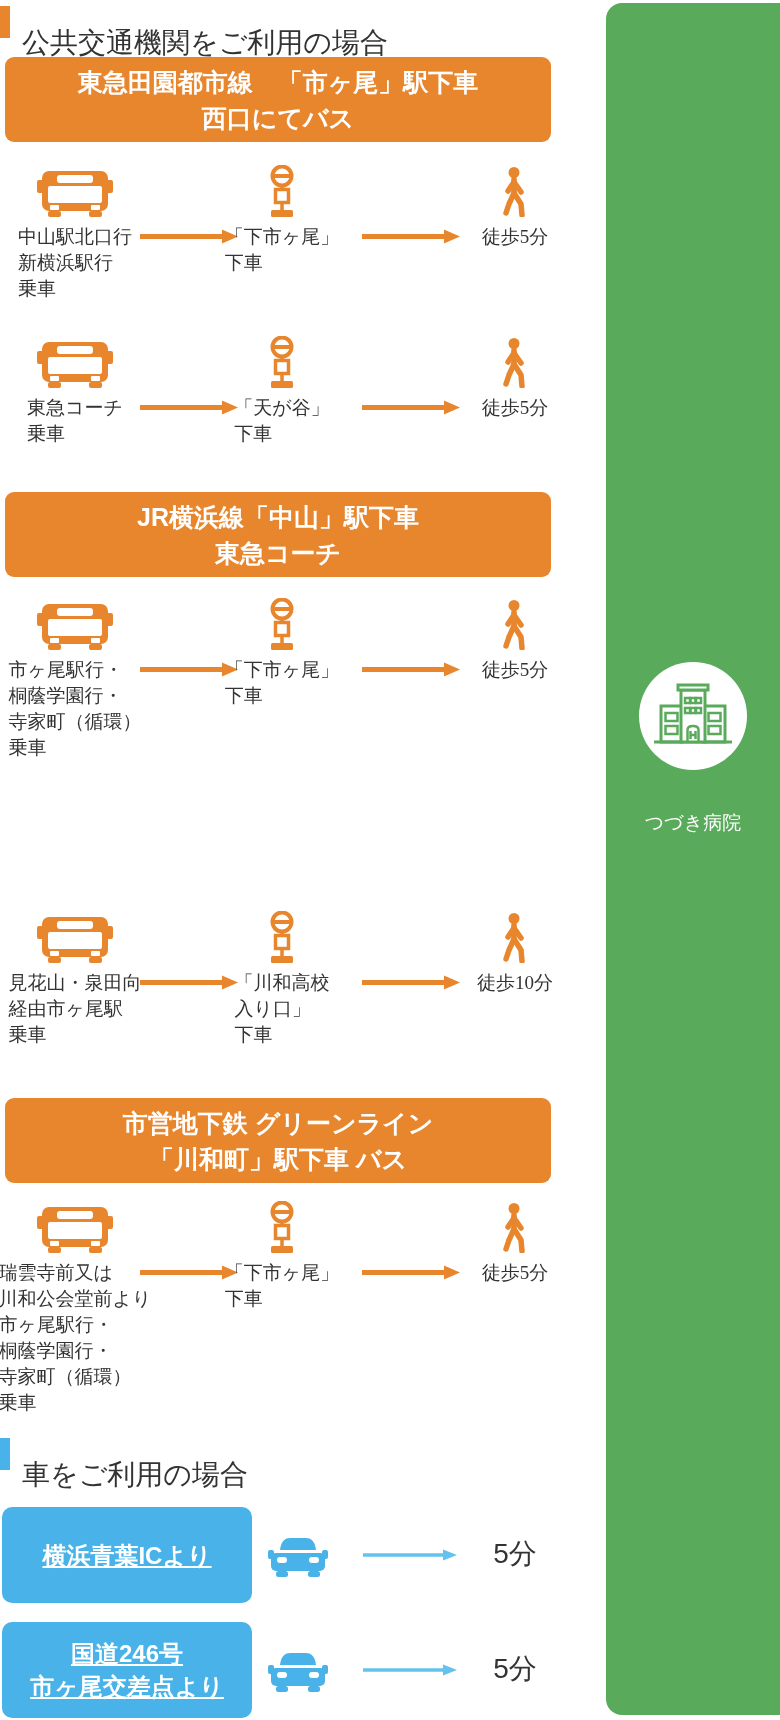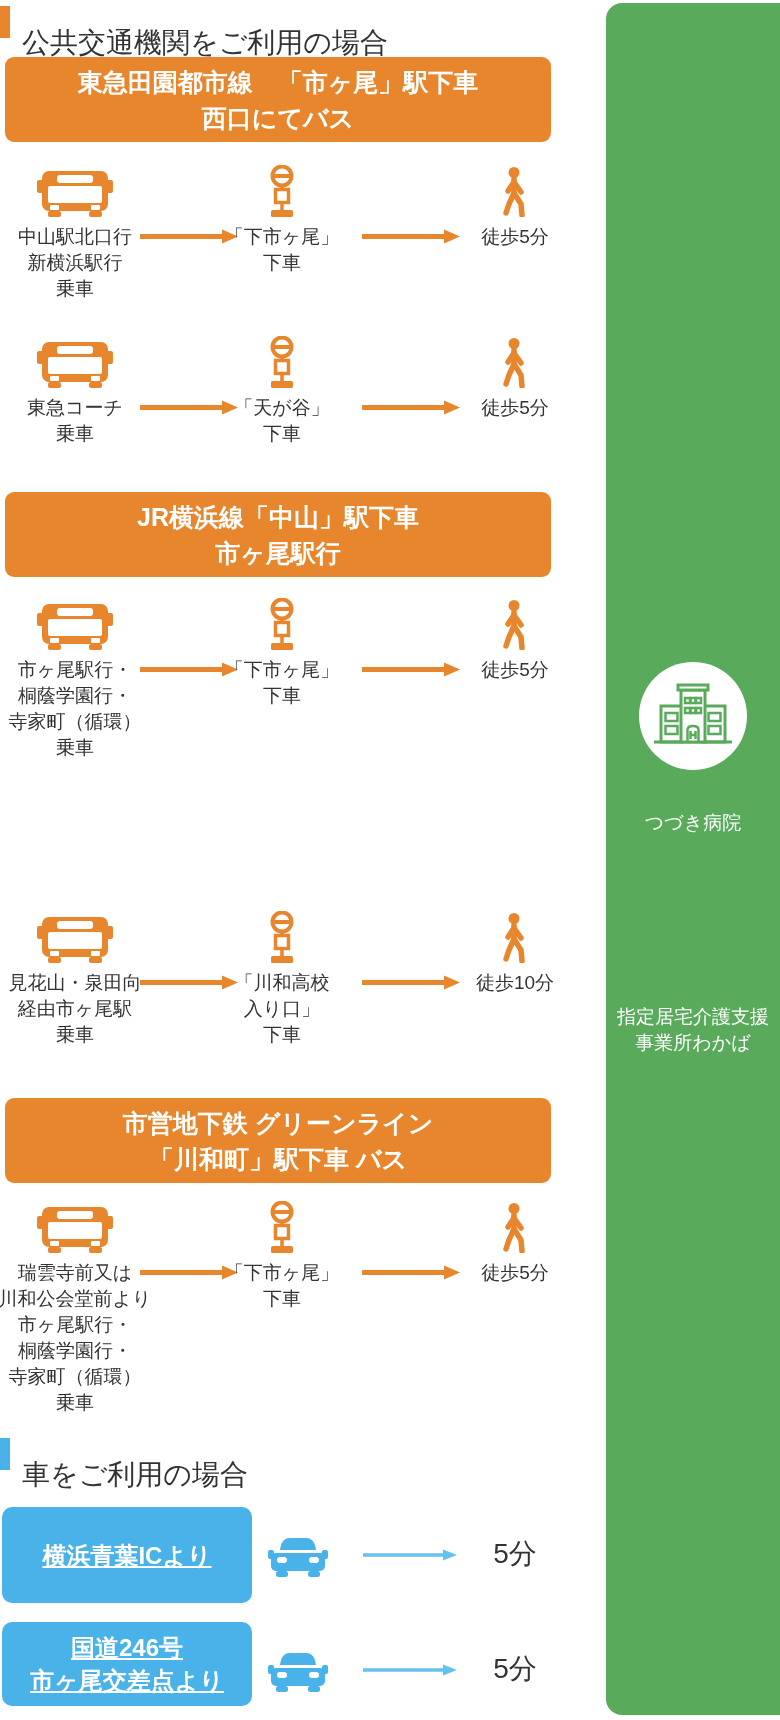"中山駅北口行" .flow-label { font-family: none -> Liberation Serif, serif; text-align: center -> none }
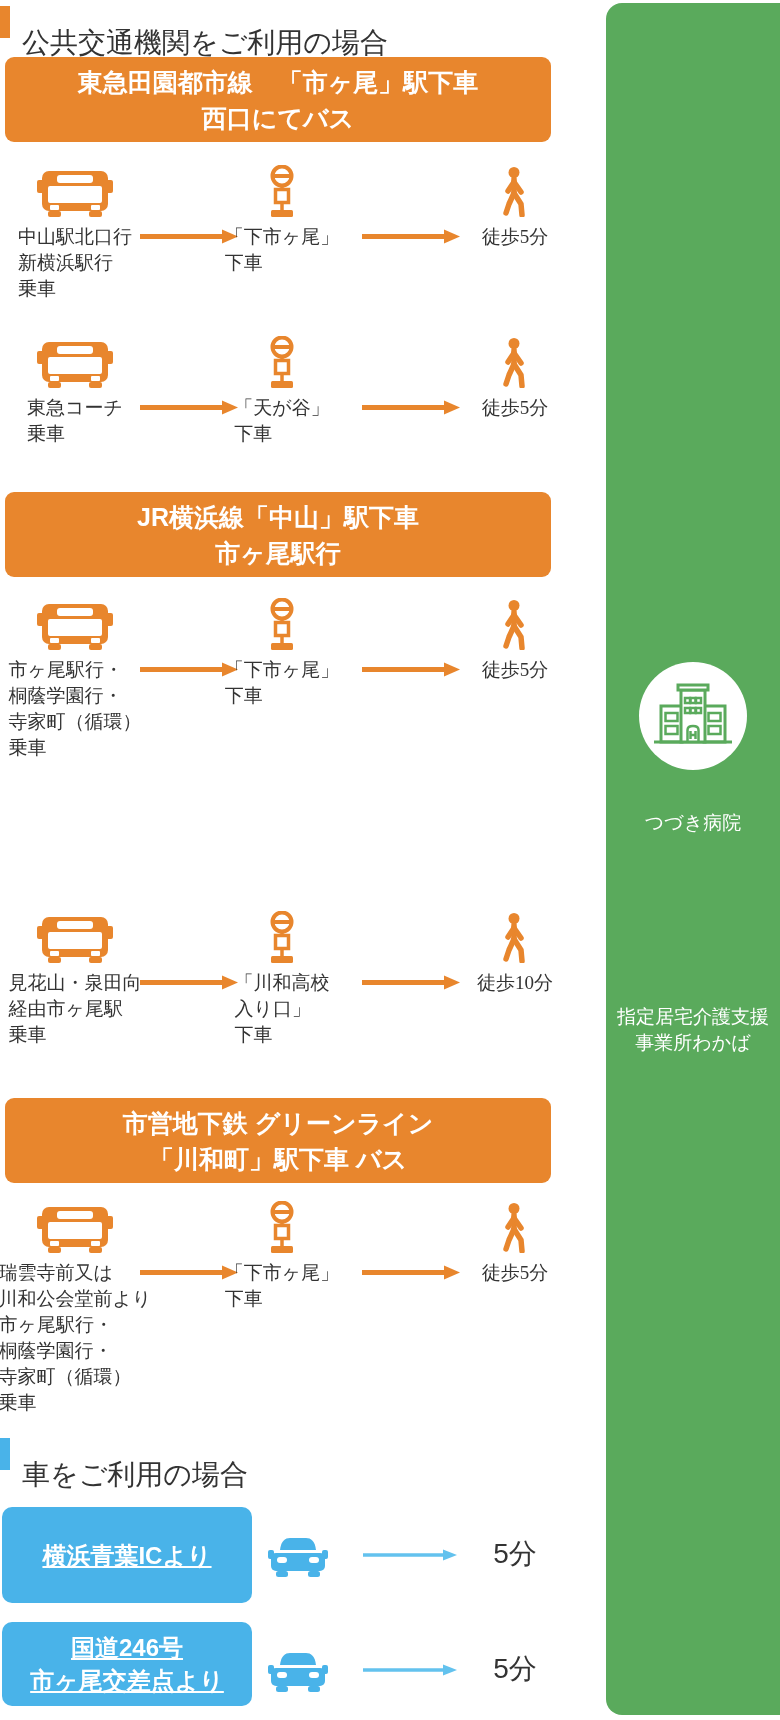"JR横浜線「中山」駅下車" div.group-header { text: 市ヶ尾駅行 -> 東急コーチ }
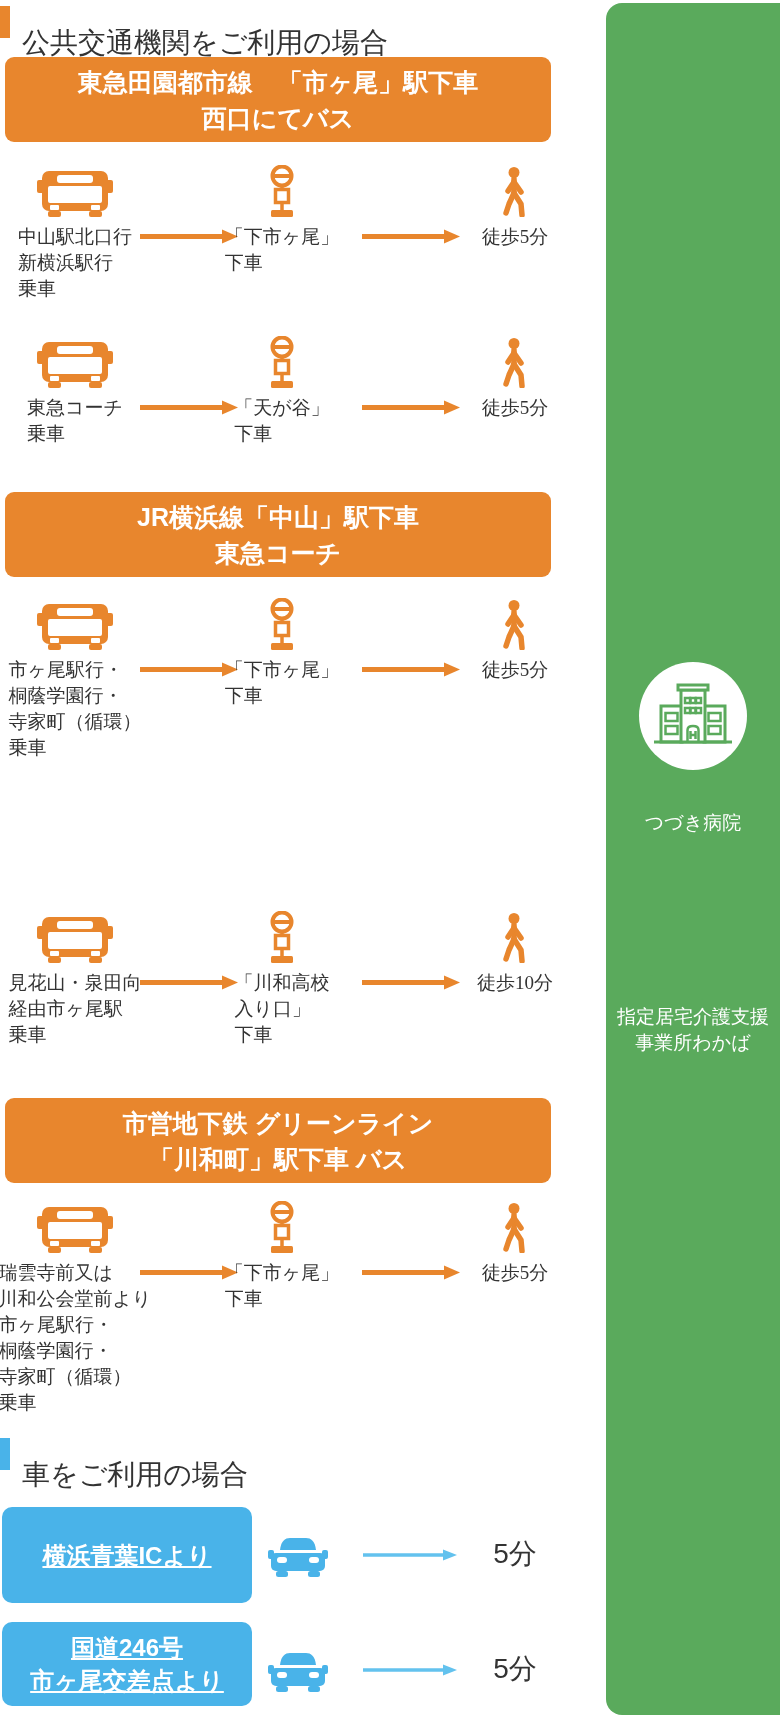"指定居宅介護支援" div.facility { html: <div>指定居宅介護支援 事業所わかば</div> -> none }
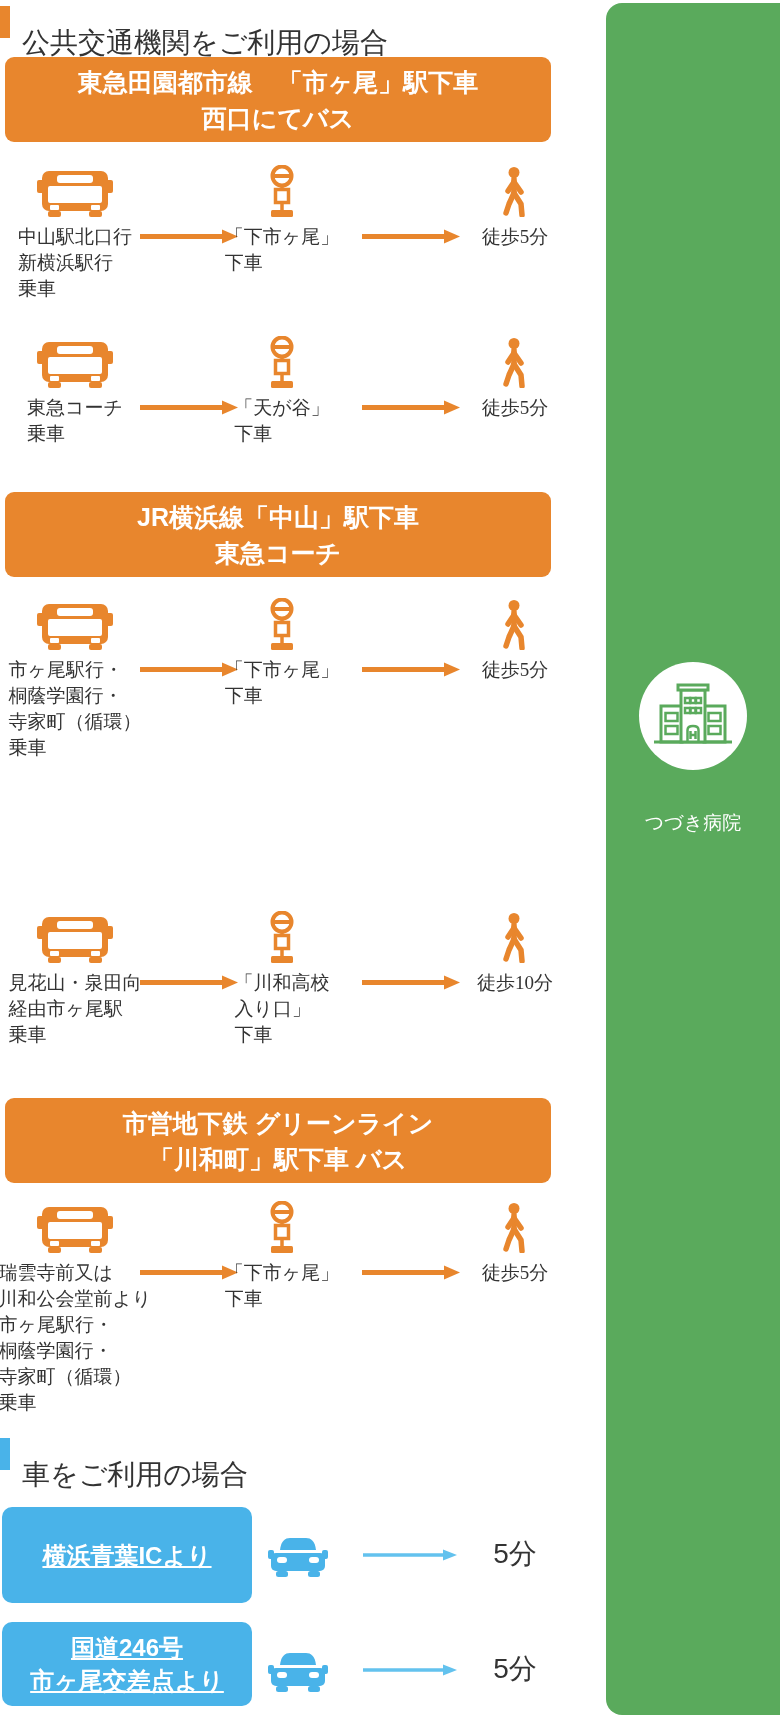"国道246号" div.car-origin-box { height: 84px -> 96px }
